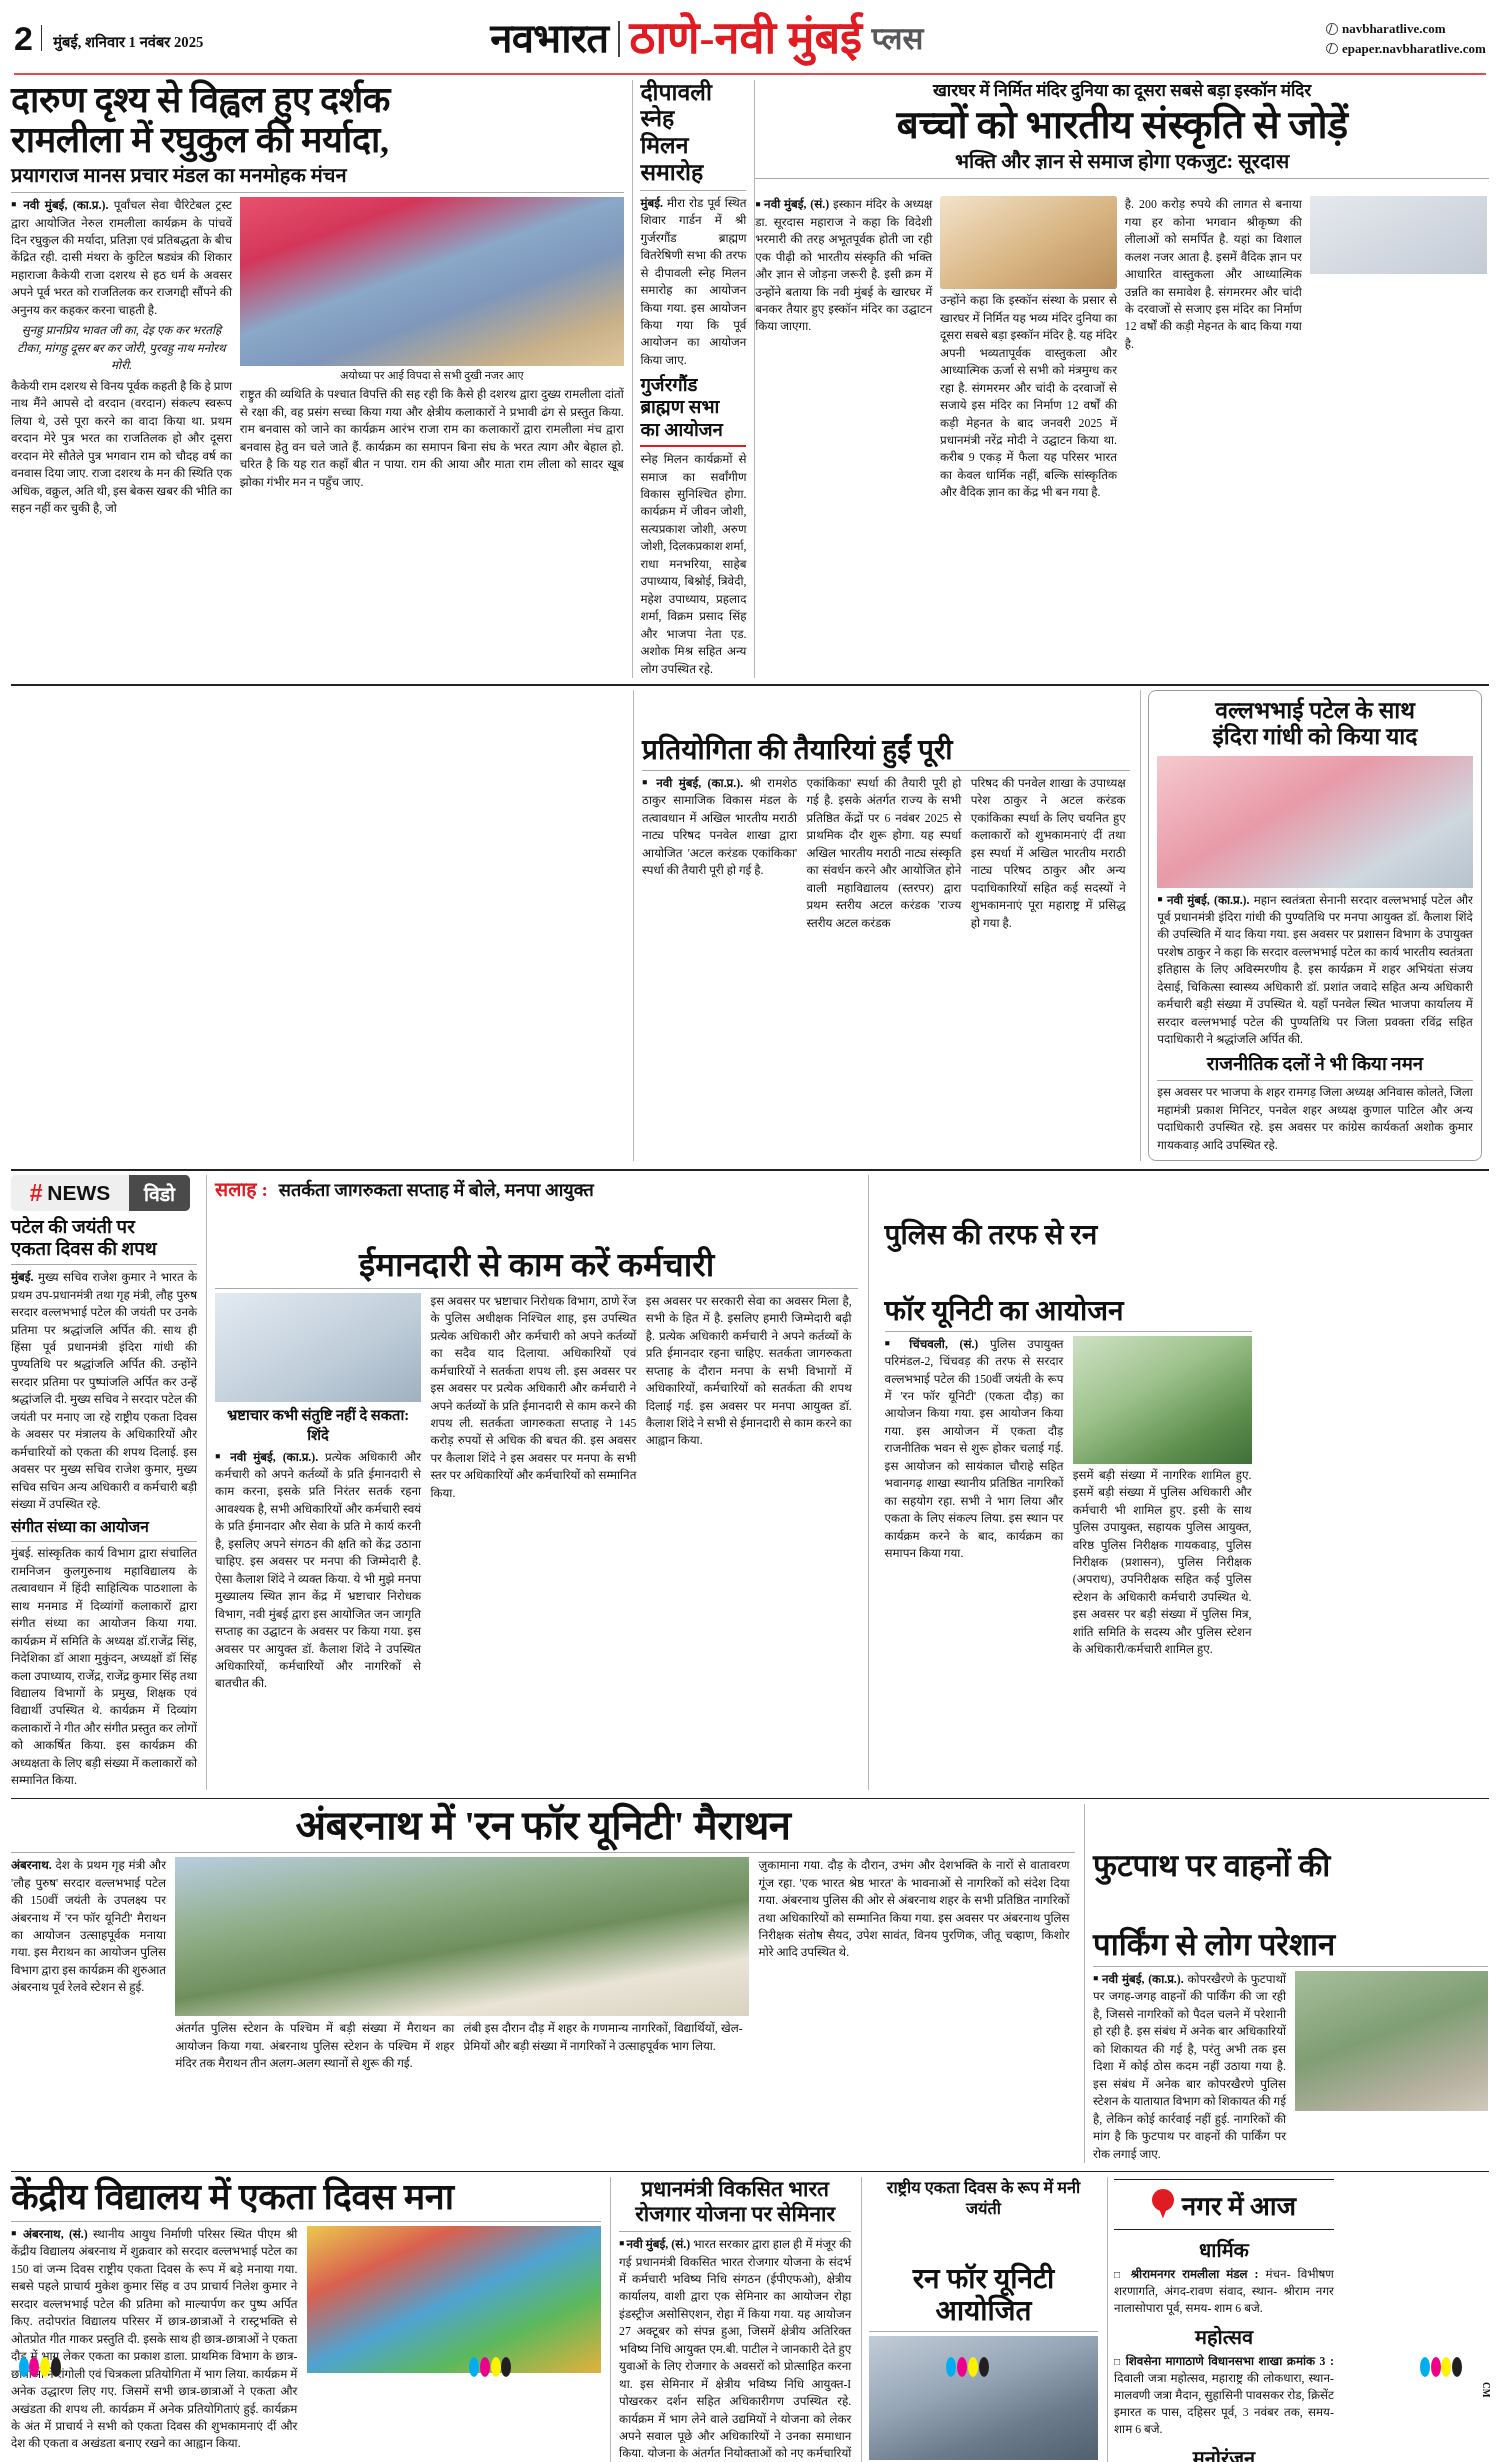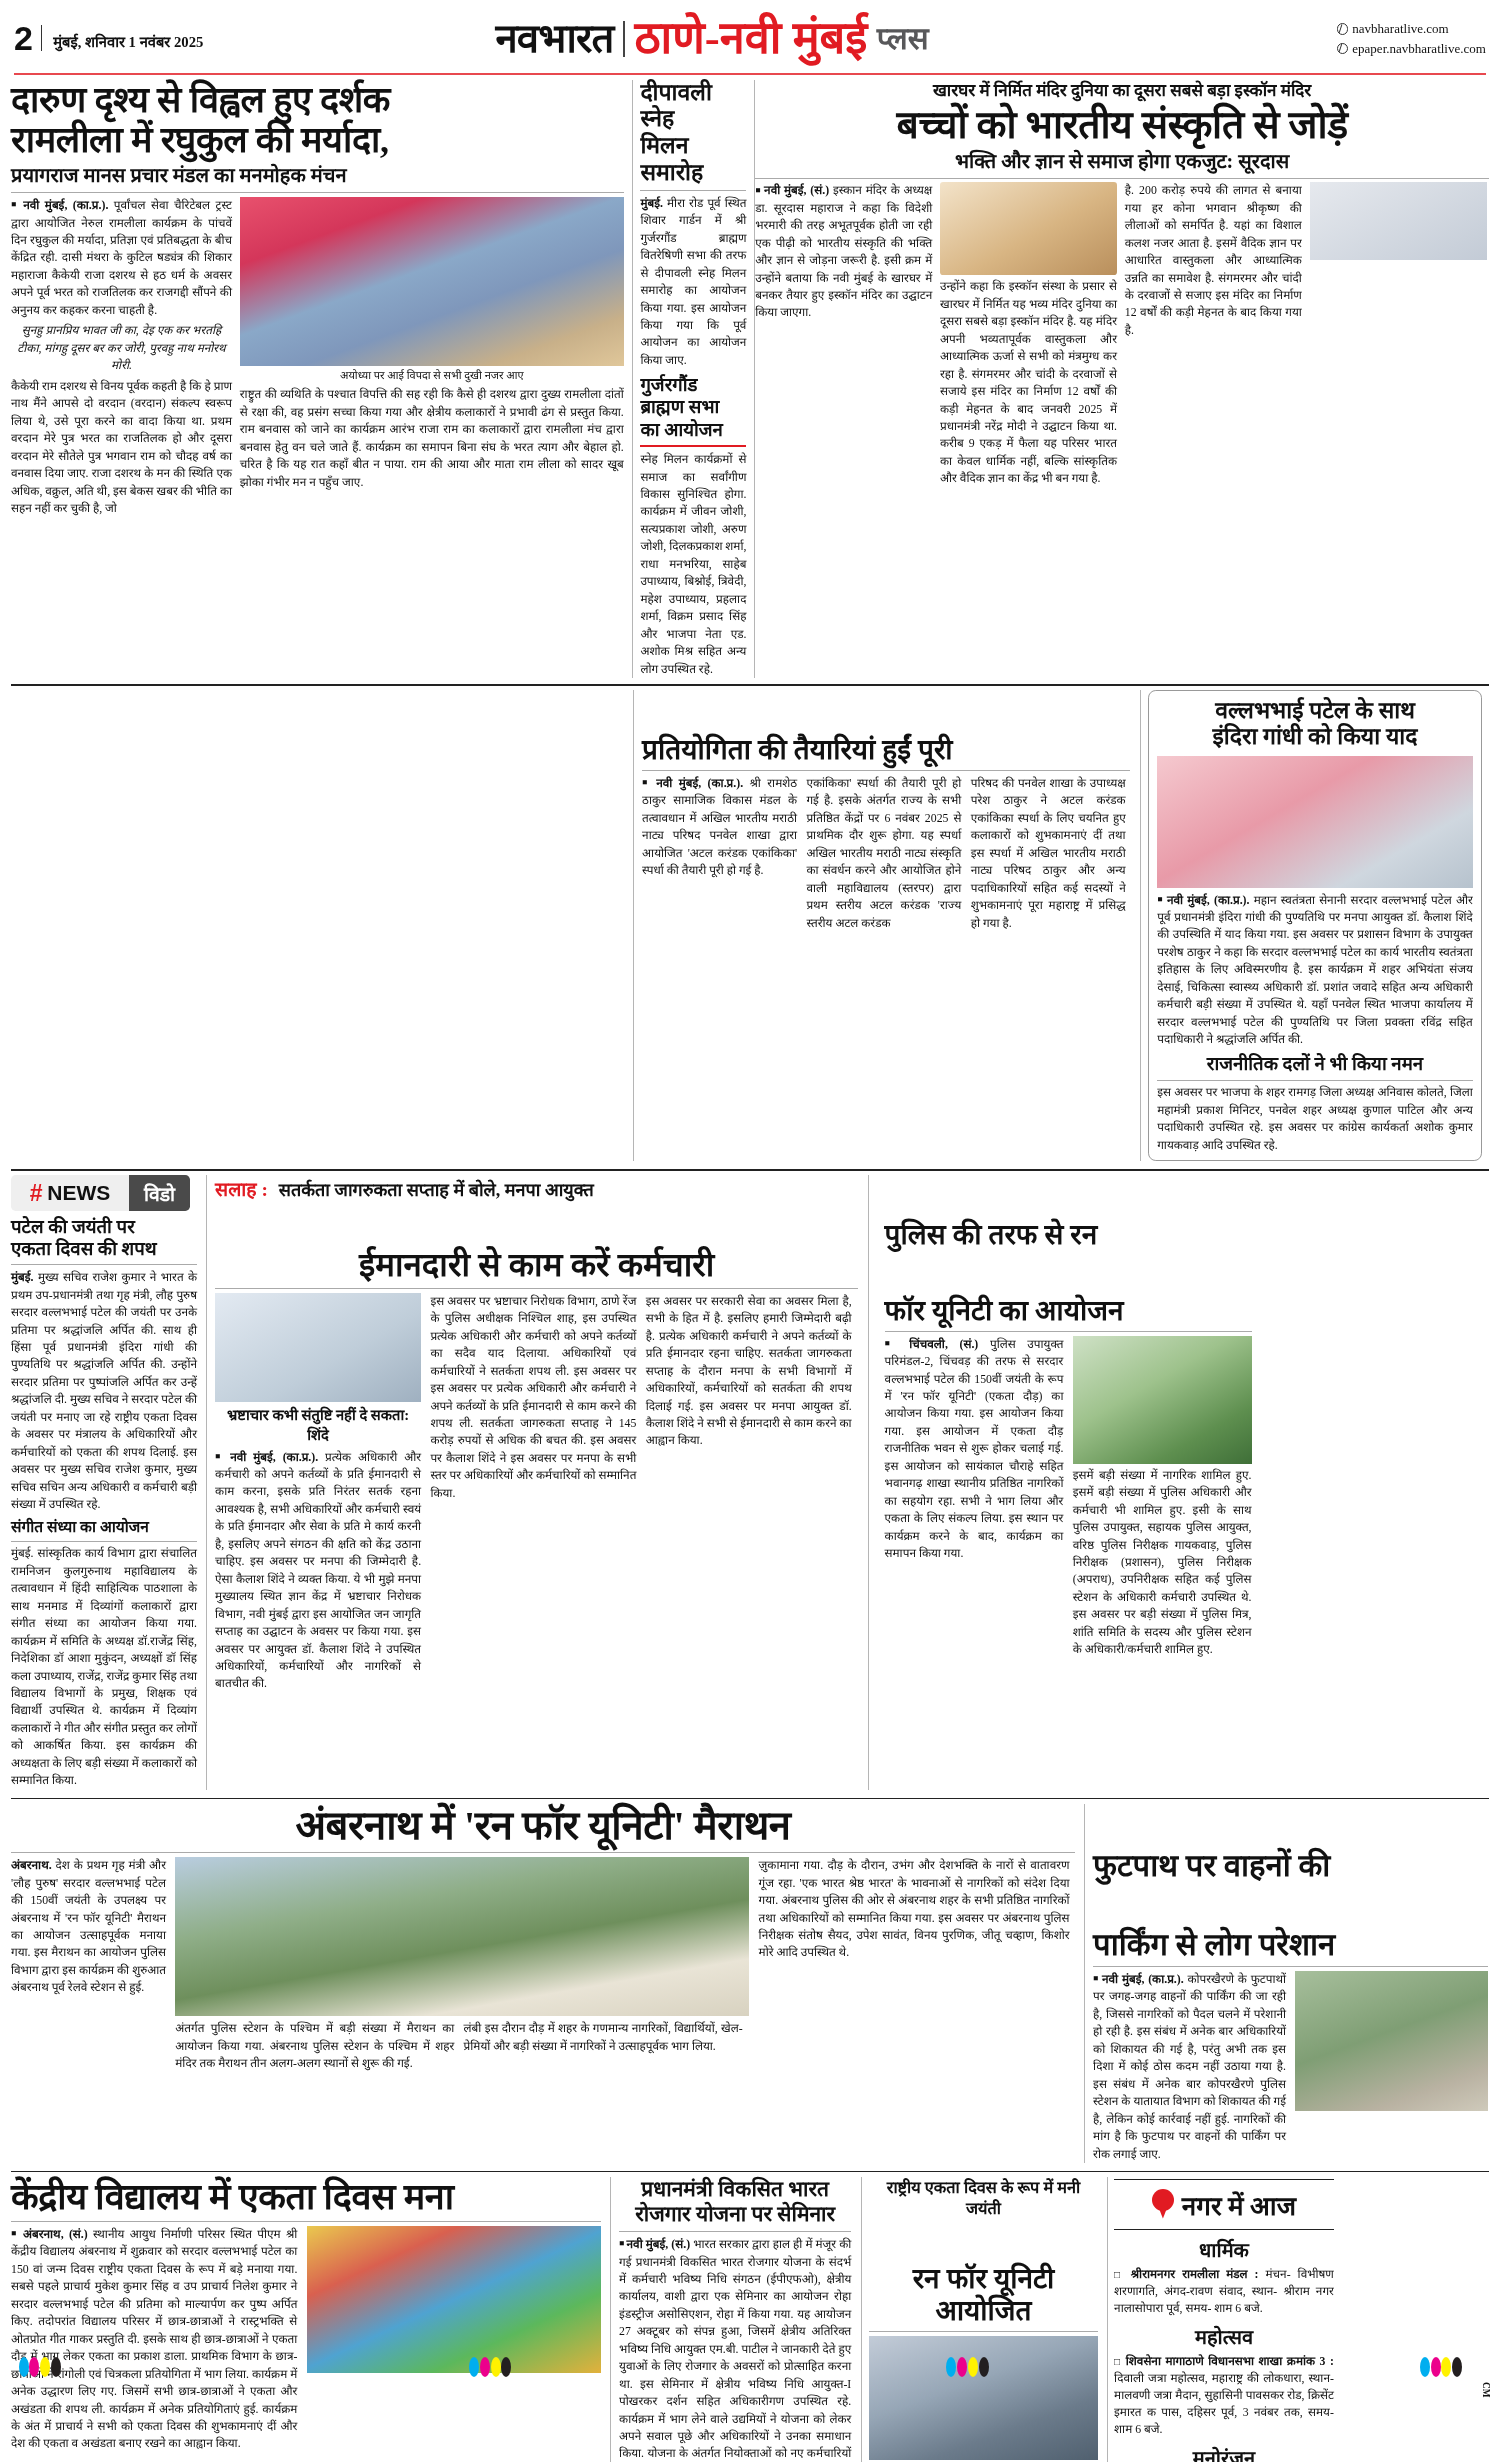"navbharatlive.com" .mh-right { font-weight: none -> bold }
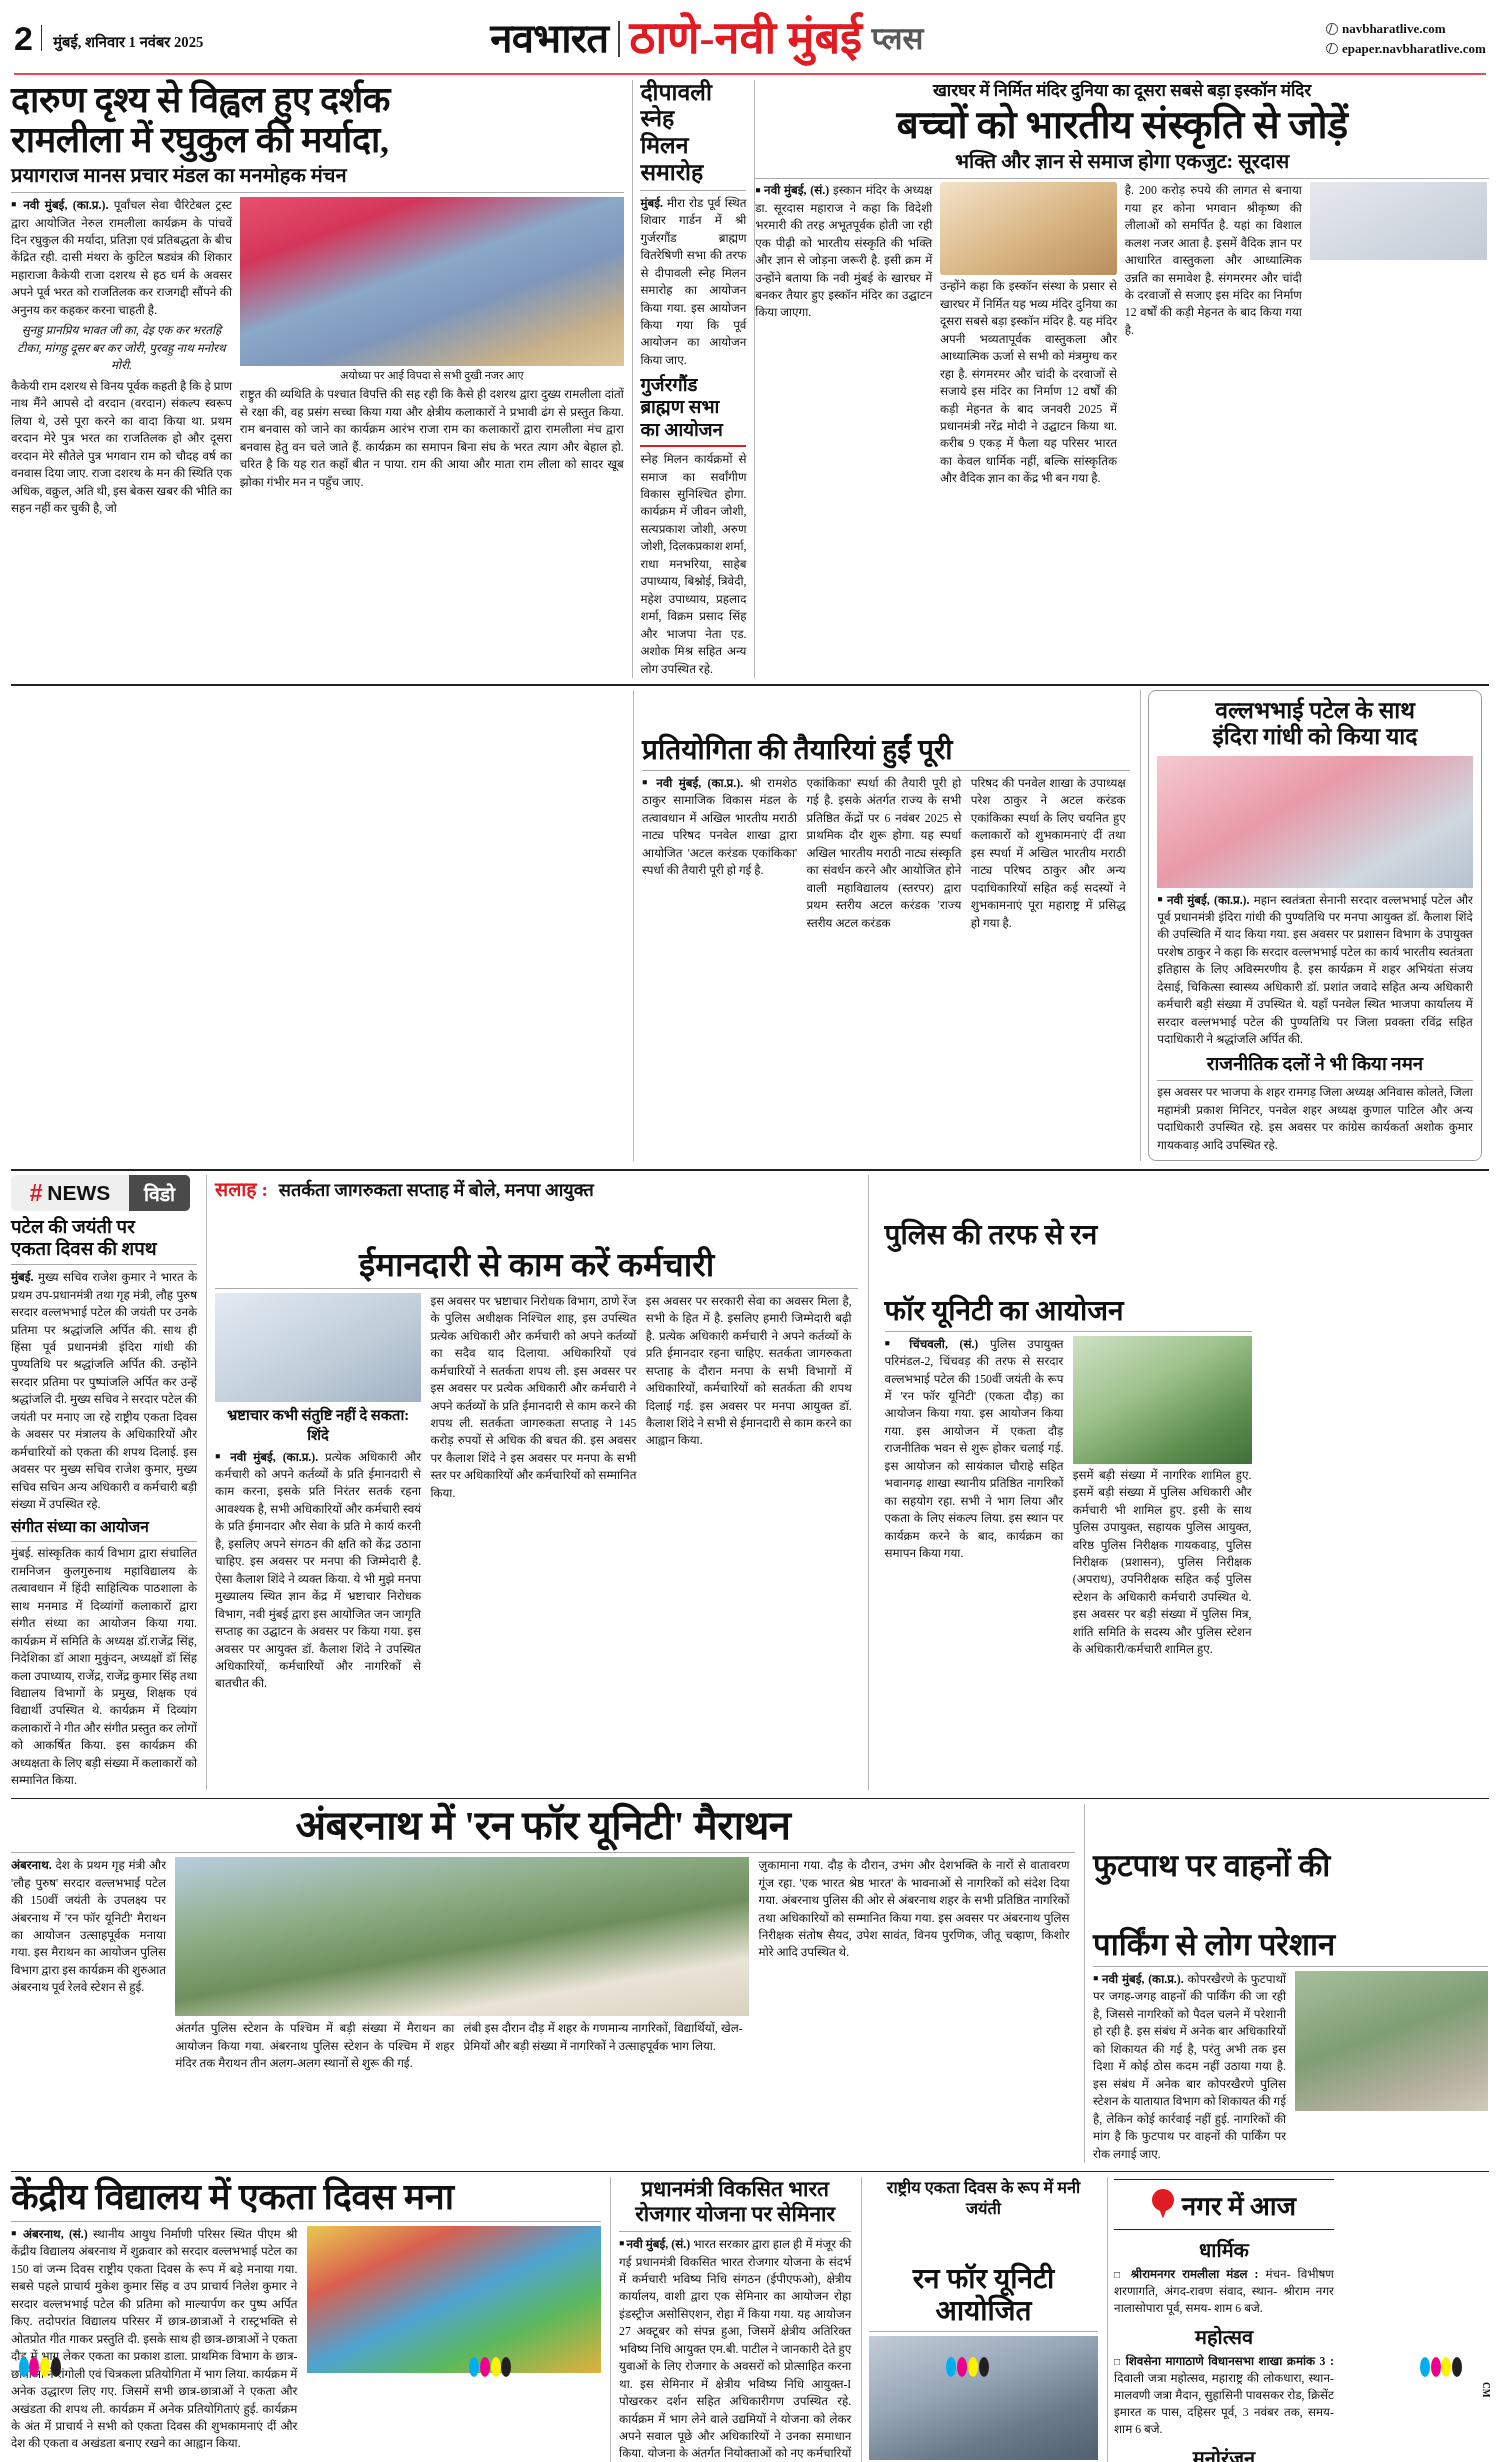"नवी मुंबई, (सं.) इस्कान मंदिर" .iskcon-cols { margin-top: 4px -> 18px }
